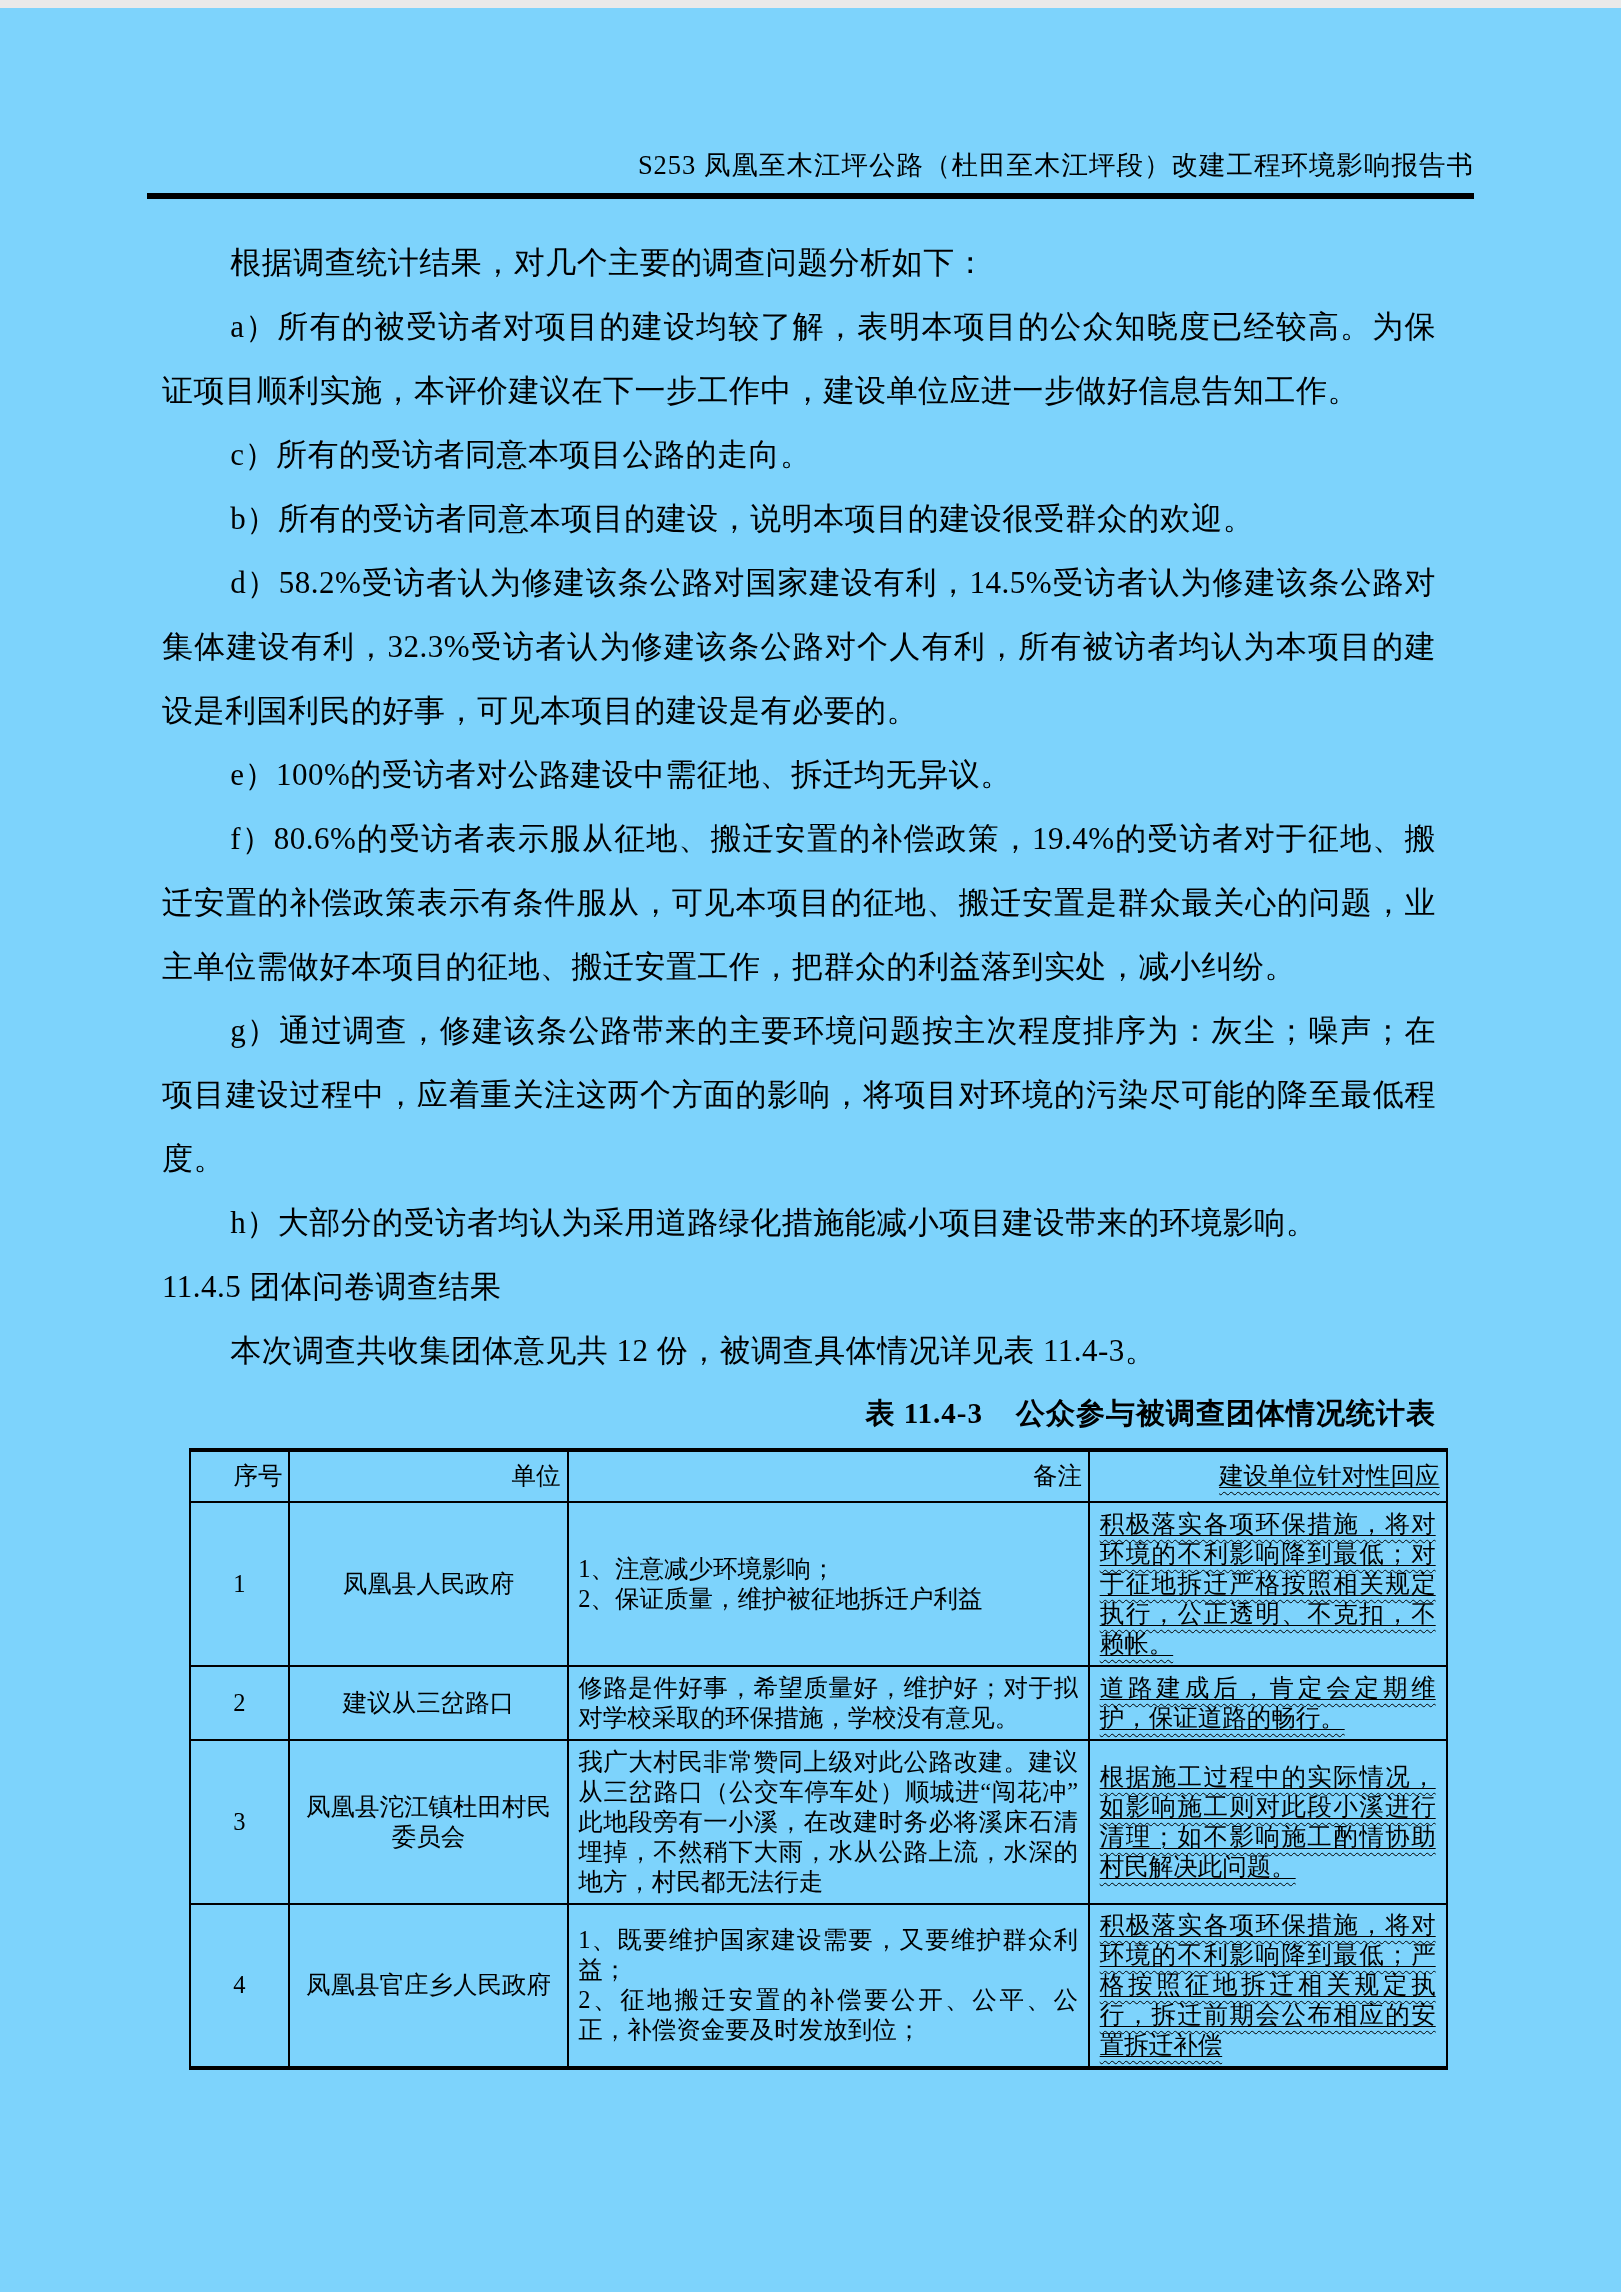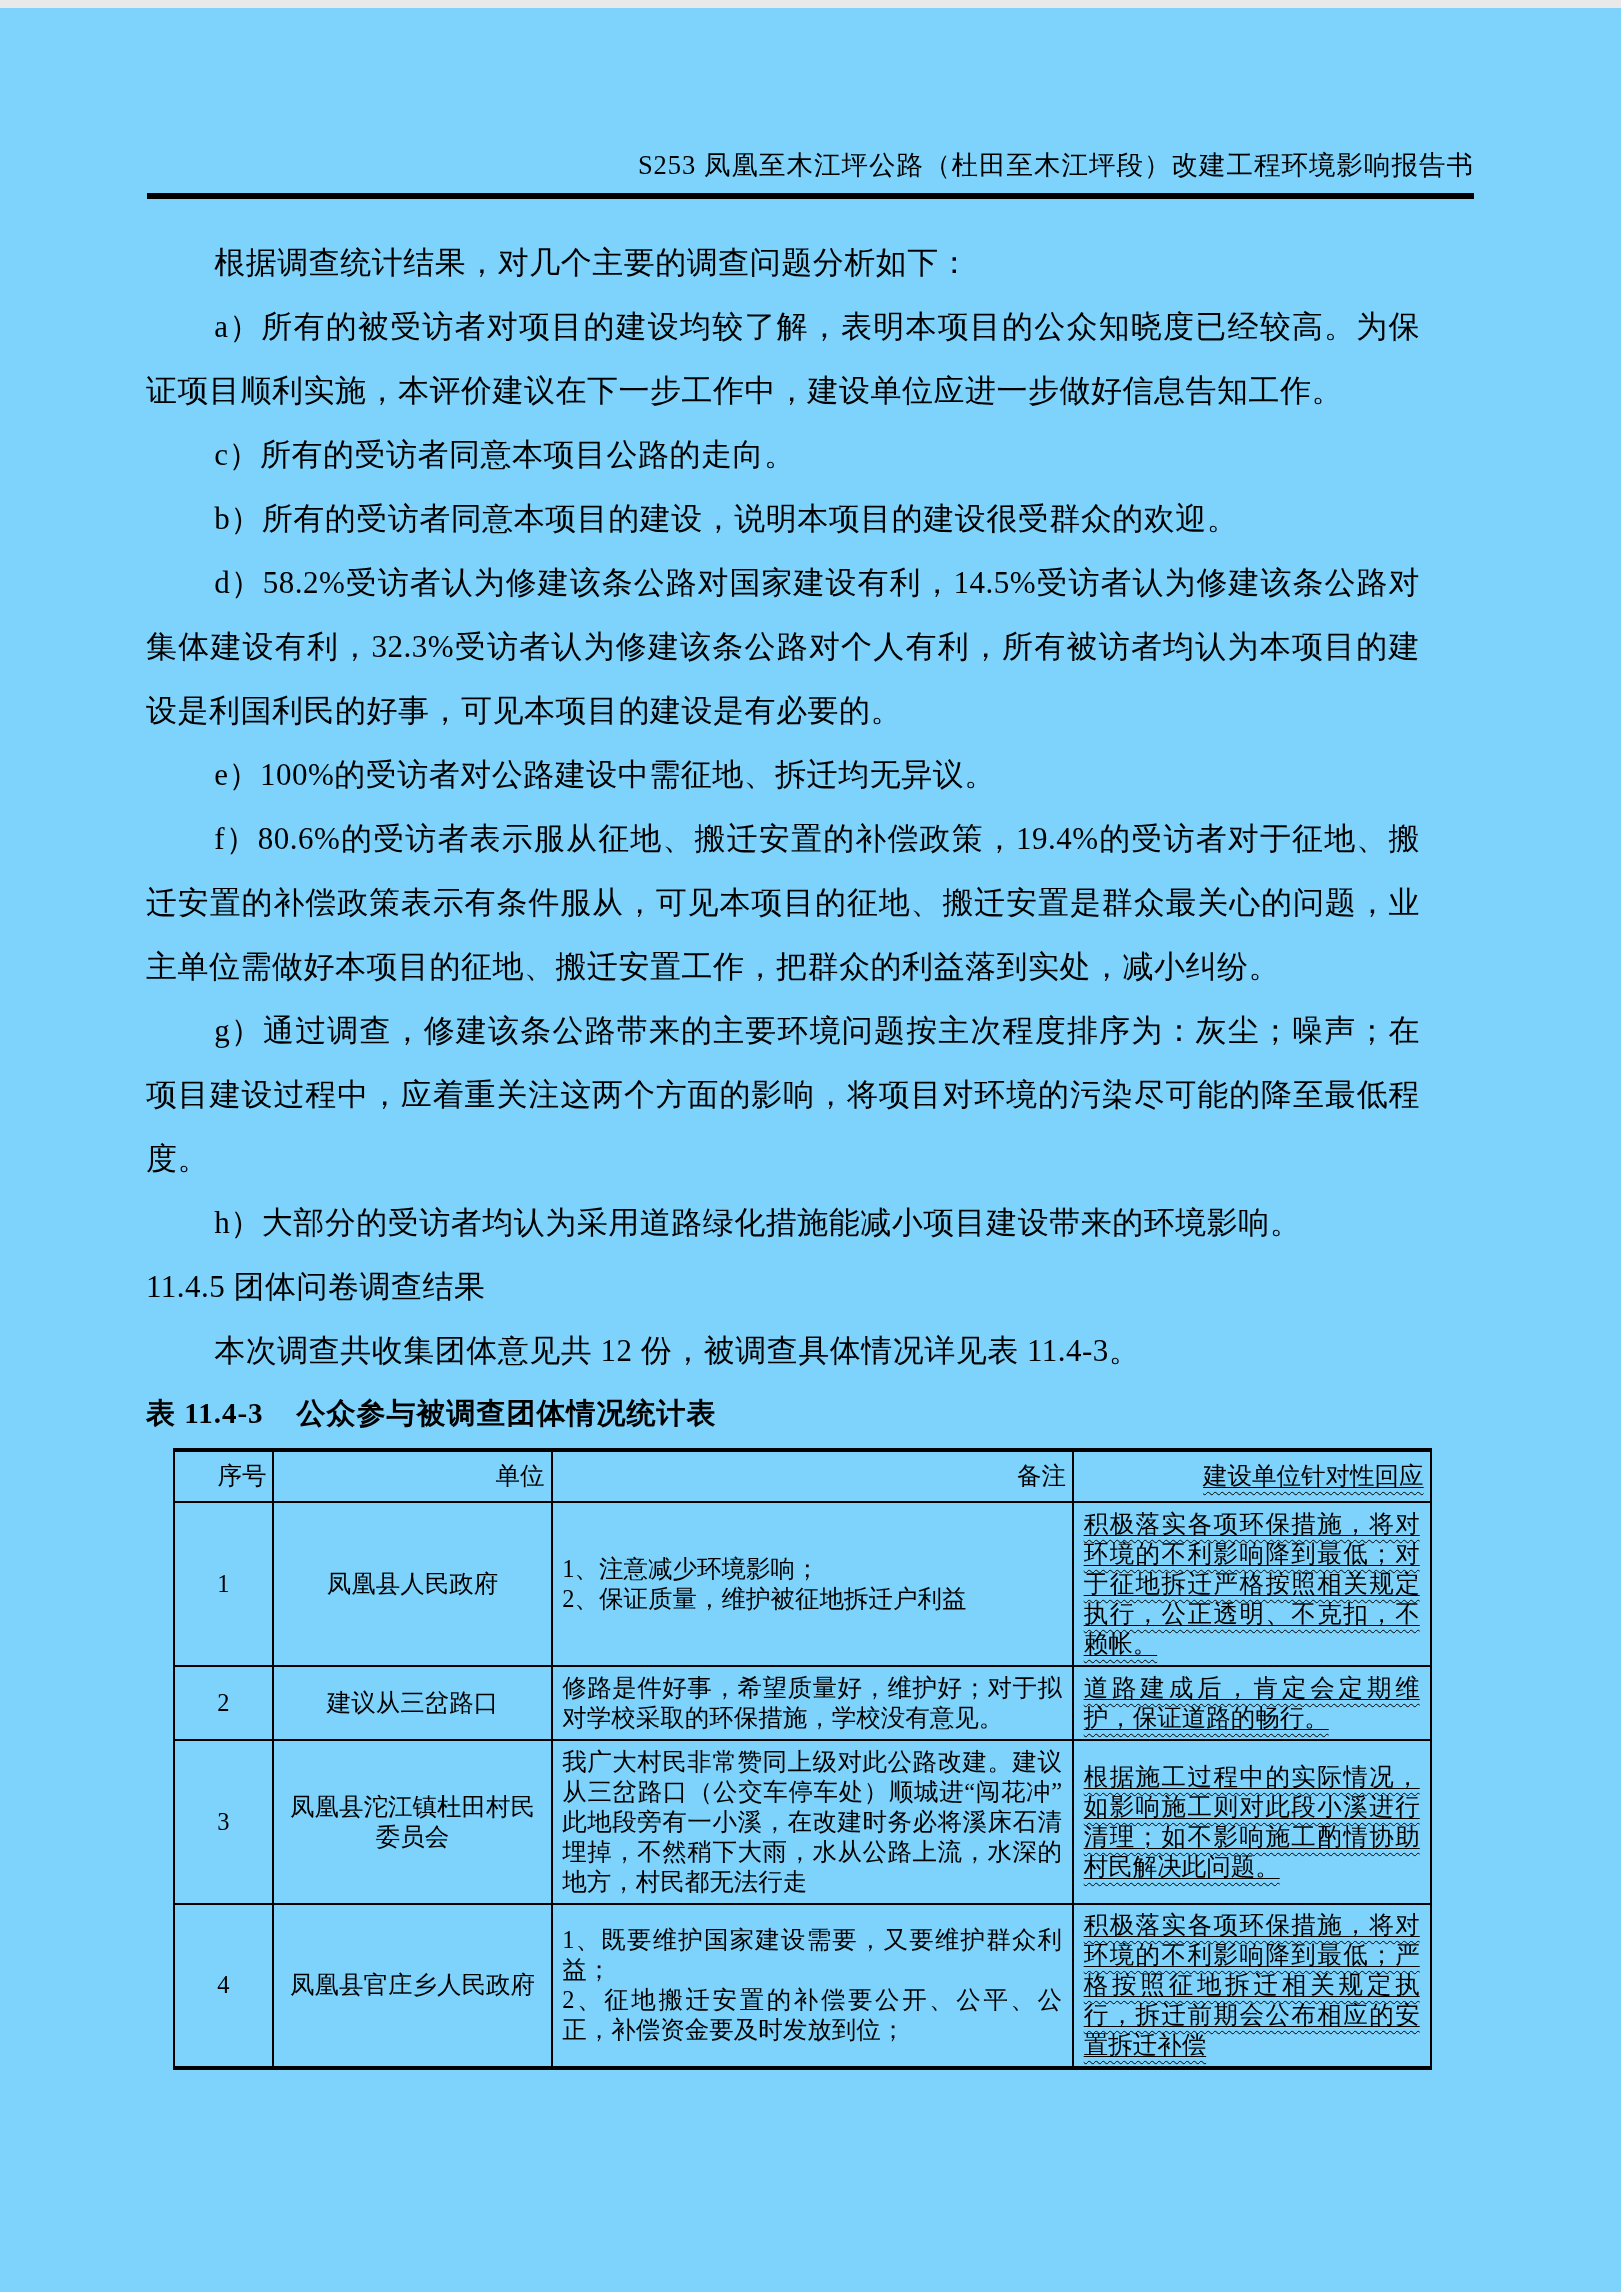"根据调查统计结果，对几个主要的调查问题分析如下：" .content { left: 146px -> 162px }
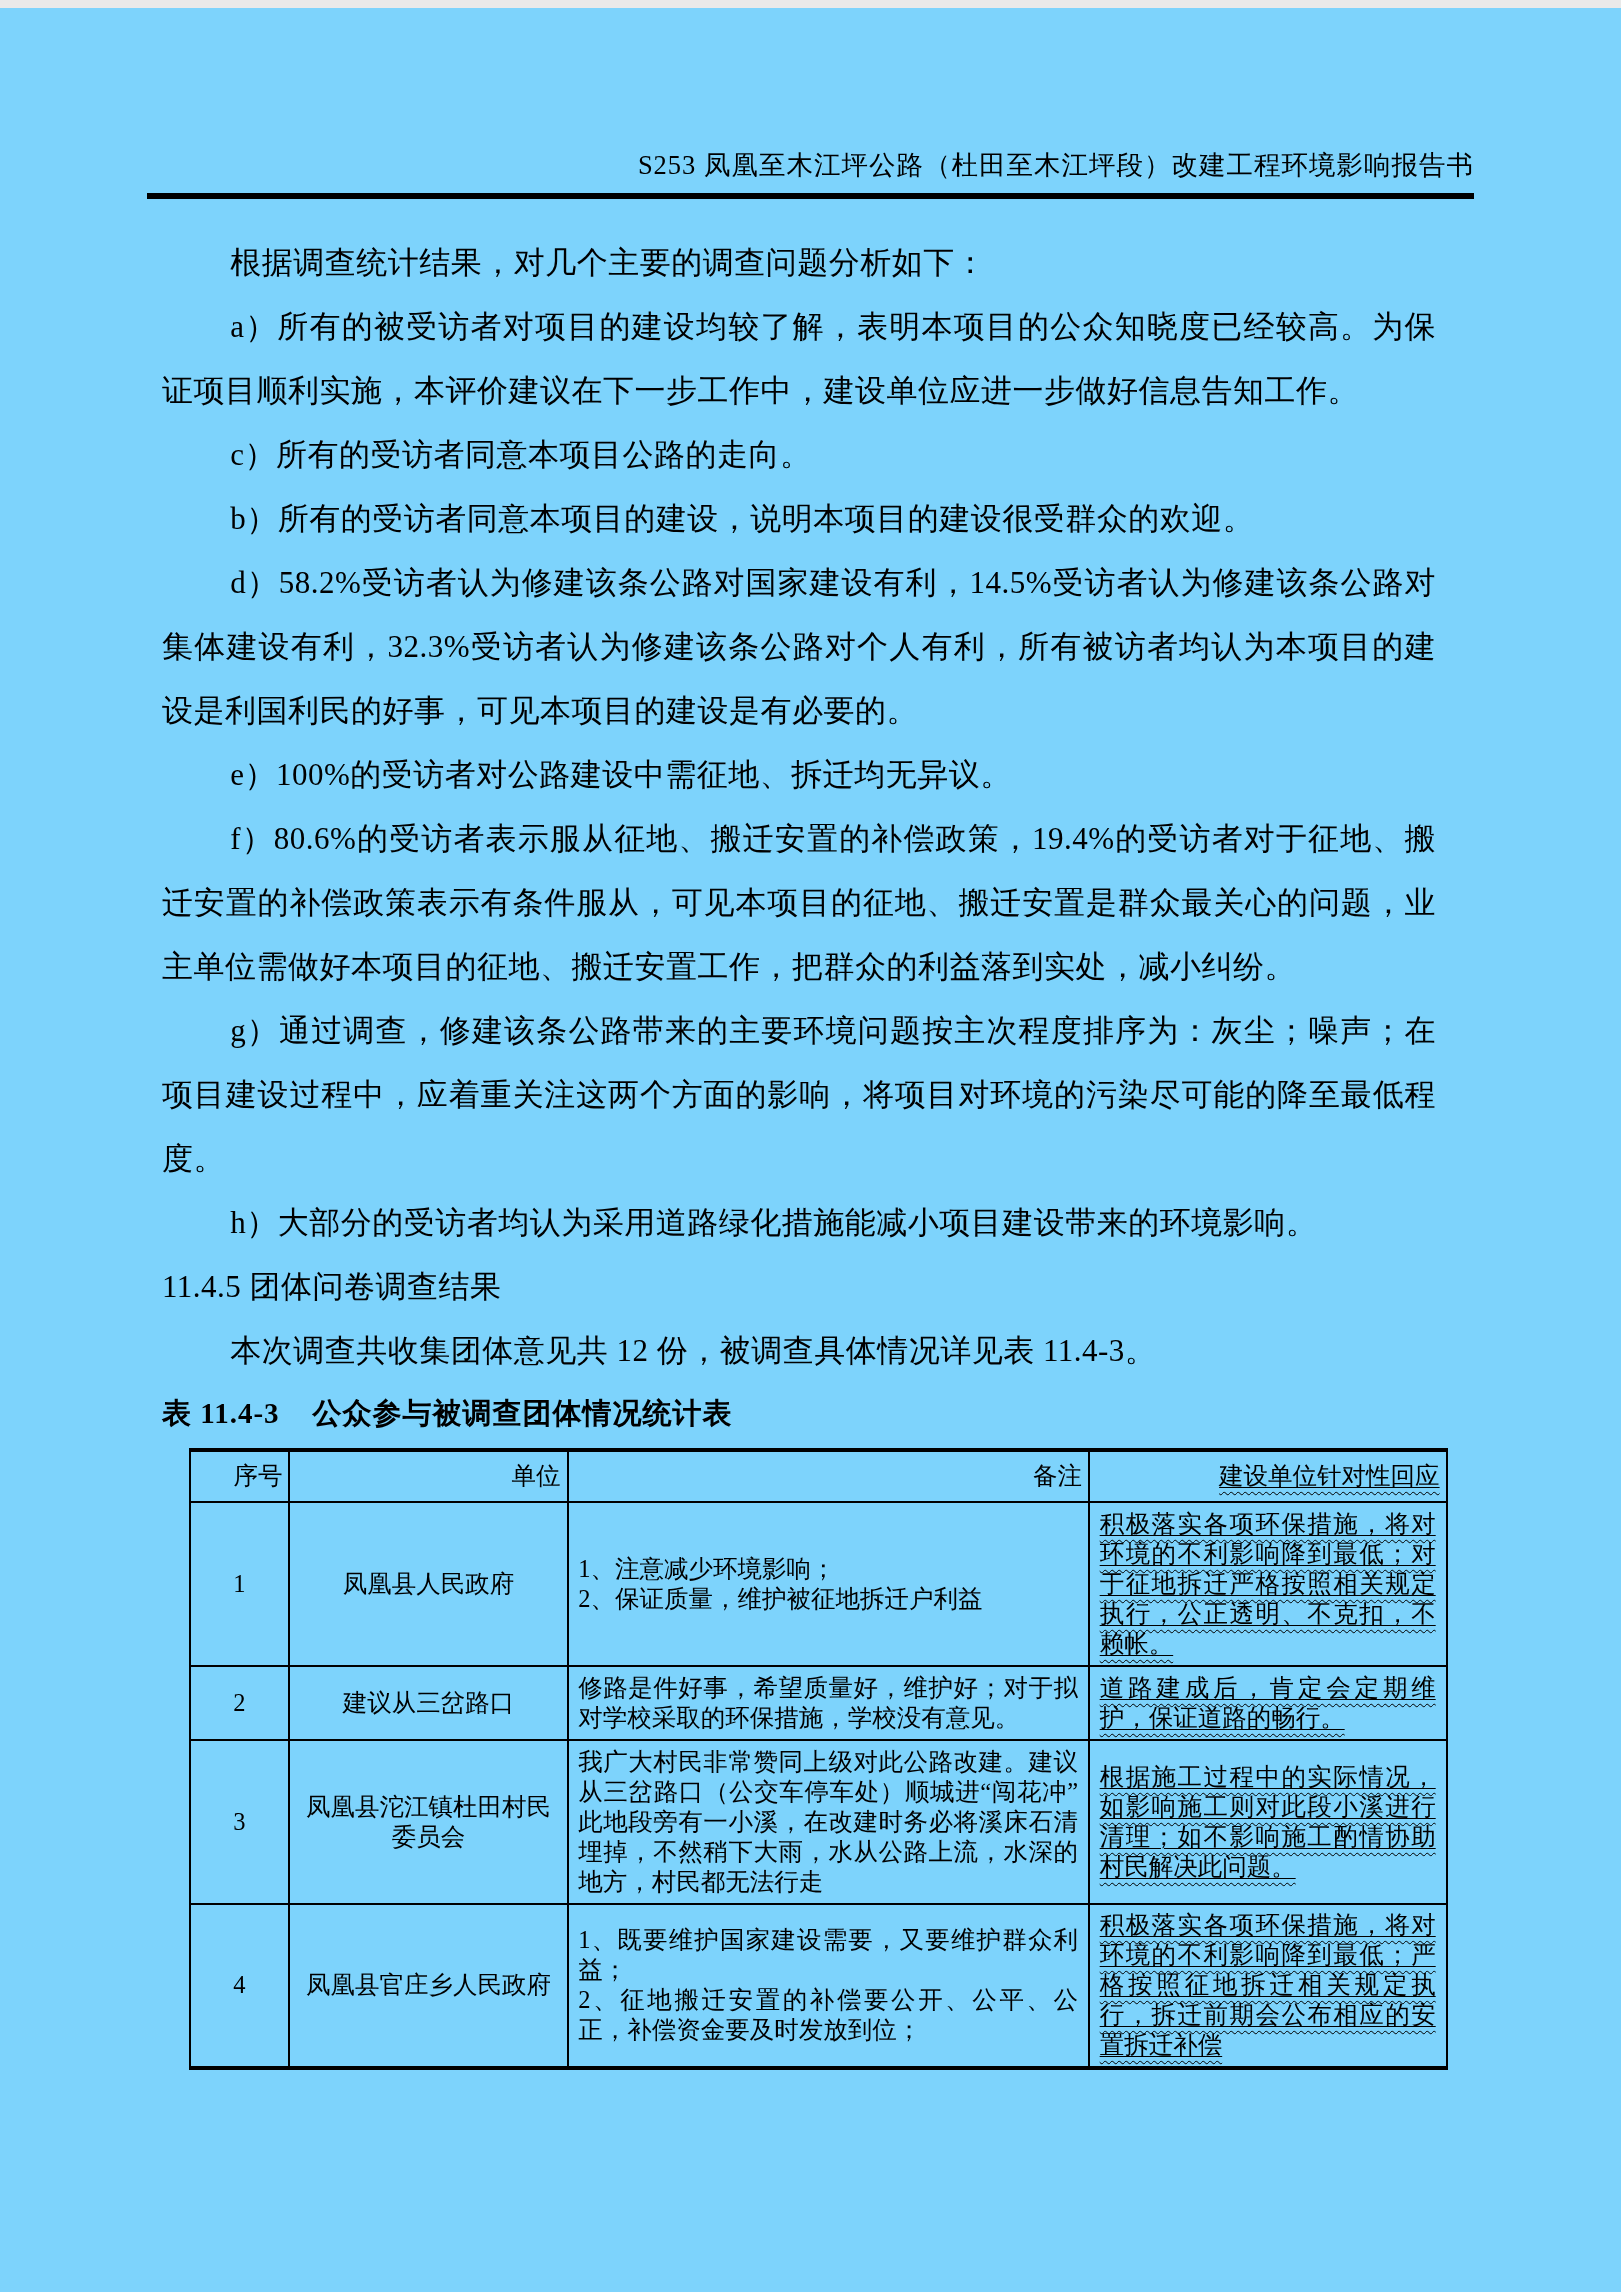"表 11.4-3 公众参与被调查团体情况统计表" .table-caption { text-align: left -> right }
